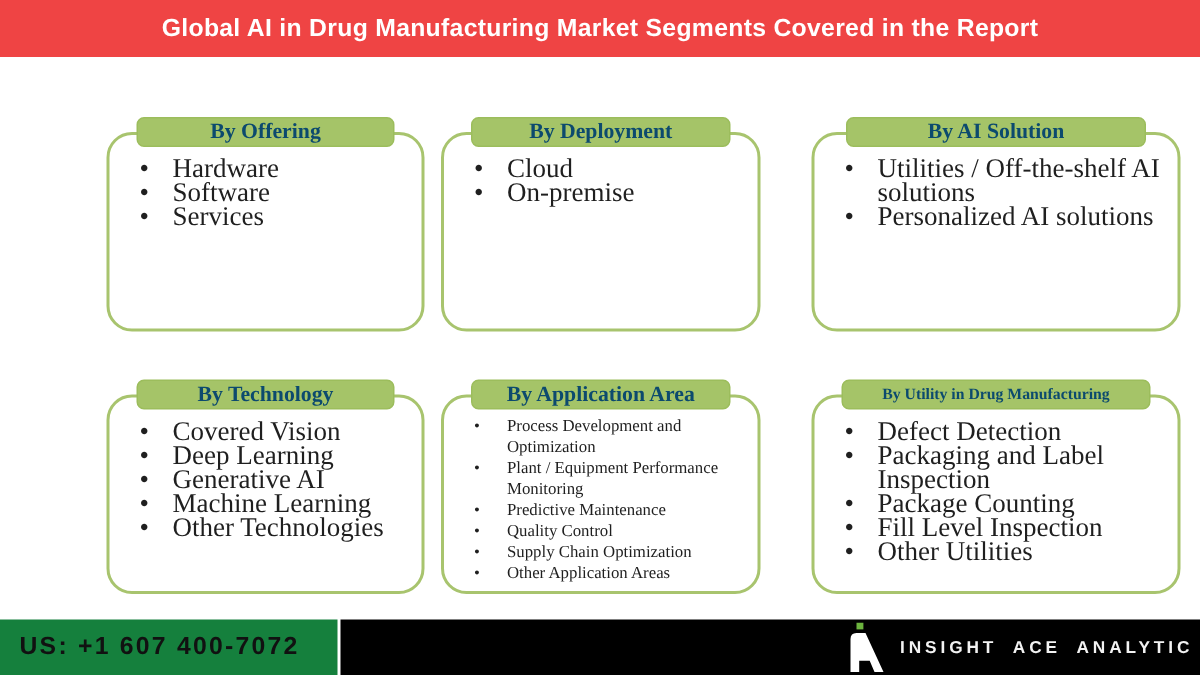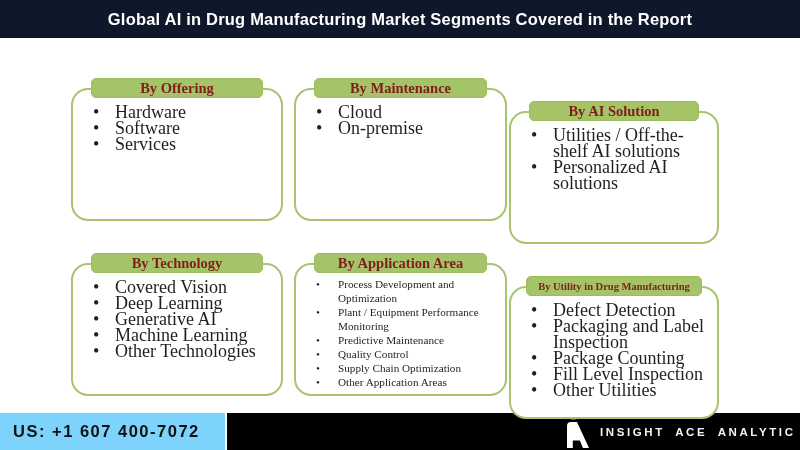"Global AI in Drug Manufacturing" .titlebar { background: #0f172a -> #ef4444 }
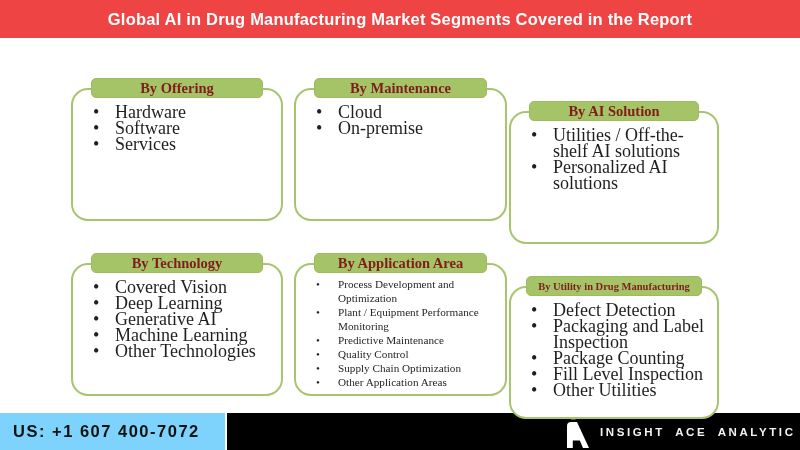"By Offering" .tab { color: #7f1d1d -> #0c4a6e }
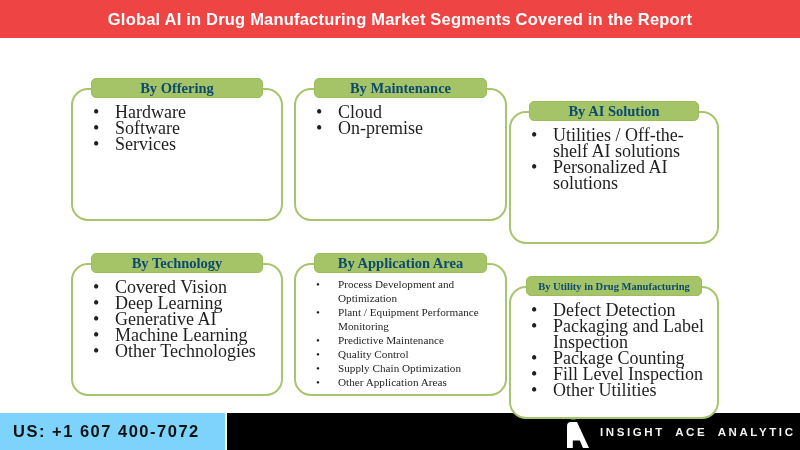"By Maintenance" div.tab { text: Maintenance -> Deployment }
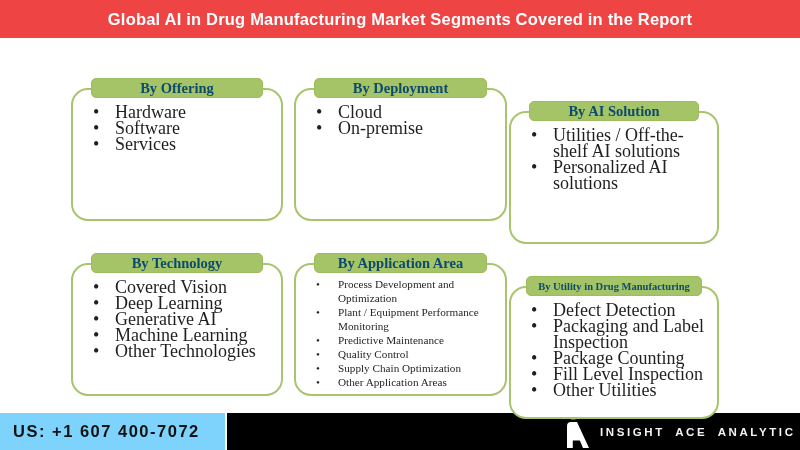"By AI Solution" .seg-c3 { left: 509px -> 541px; margin-top: 23px -> none; width: 210px -> 246px }
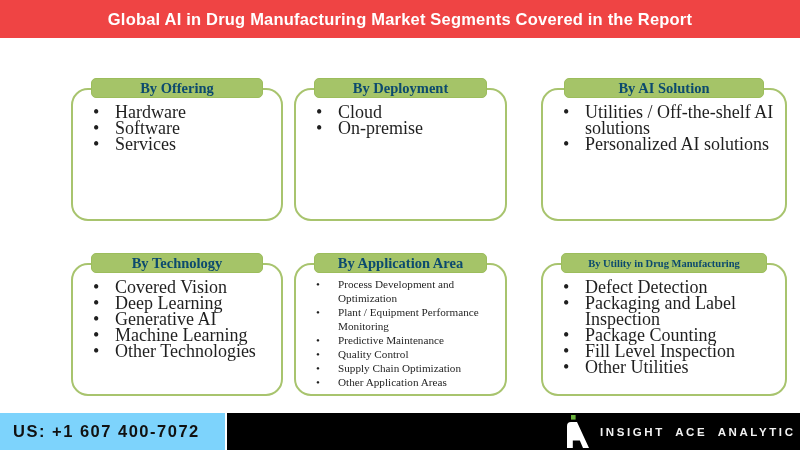"US: +1 607 400-7072" .footer-green { background: #7dd3fc -> #15803d }
